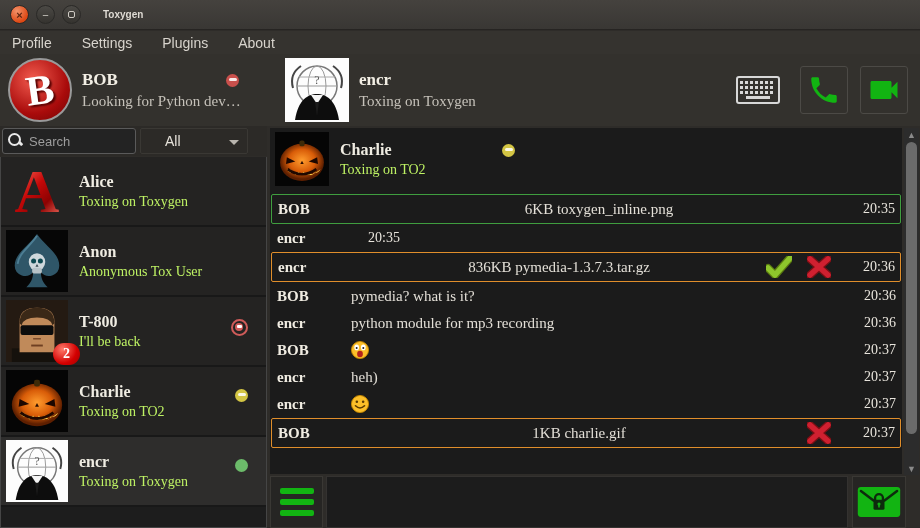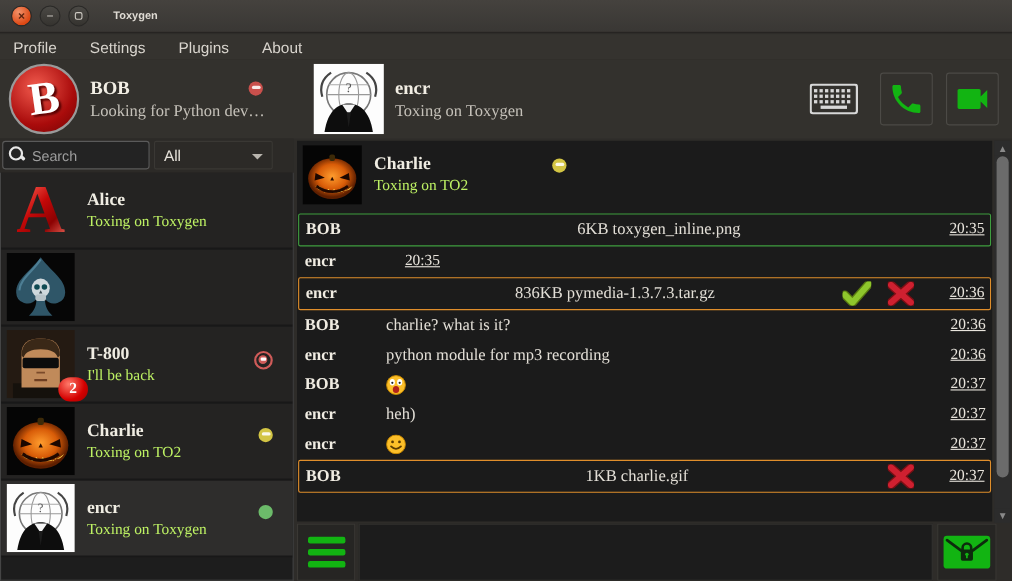"All" .filter-dd { padding-left: 8px -> 24px }
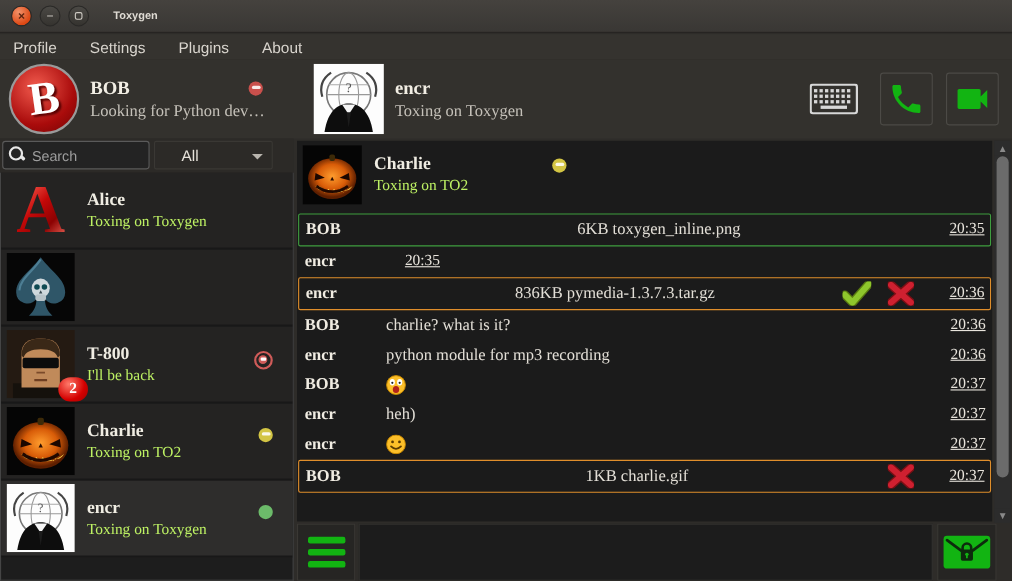"20:35" .msg-time { text-decoration: underline -> none }
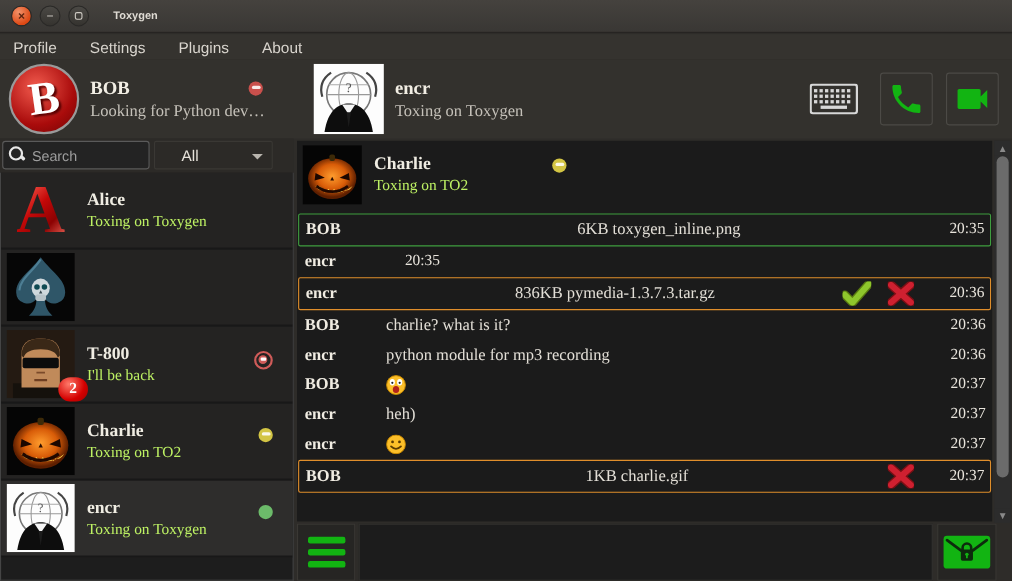"Anon" div.c-texts { html: none -> <div> <div>Anon</div> <div>Anonymous Tox User</div> </div> }
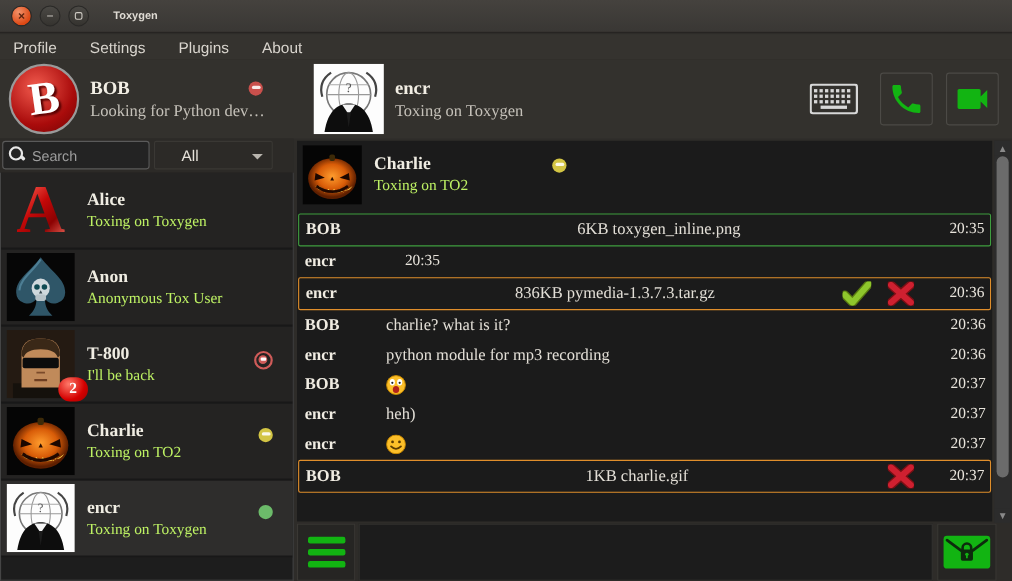"charlie? what is it?" span.msg-text { text: charlie -> pymedia }
